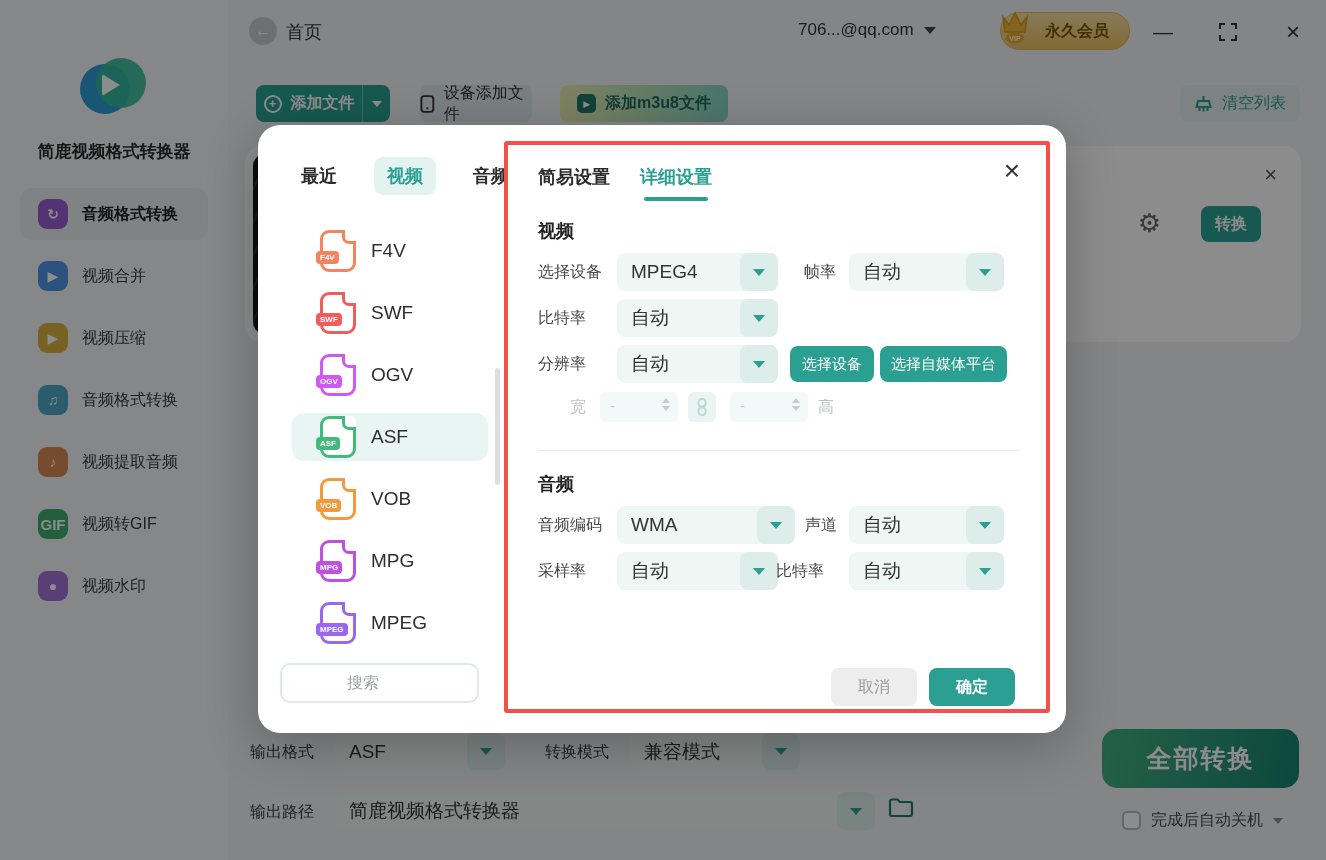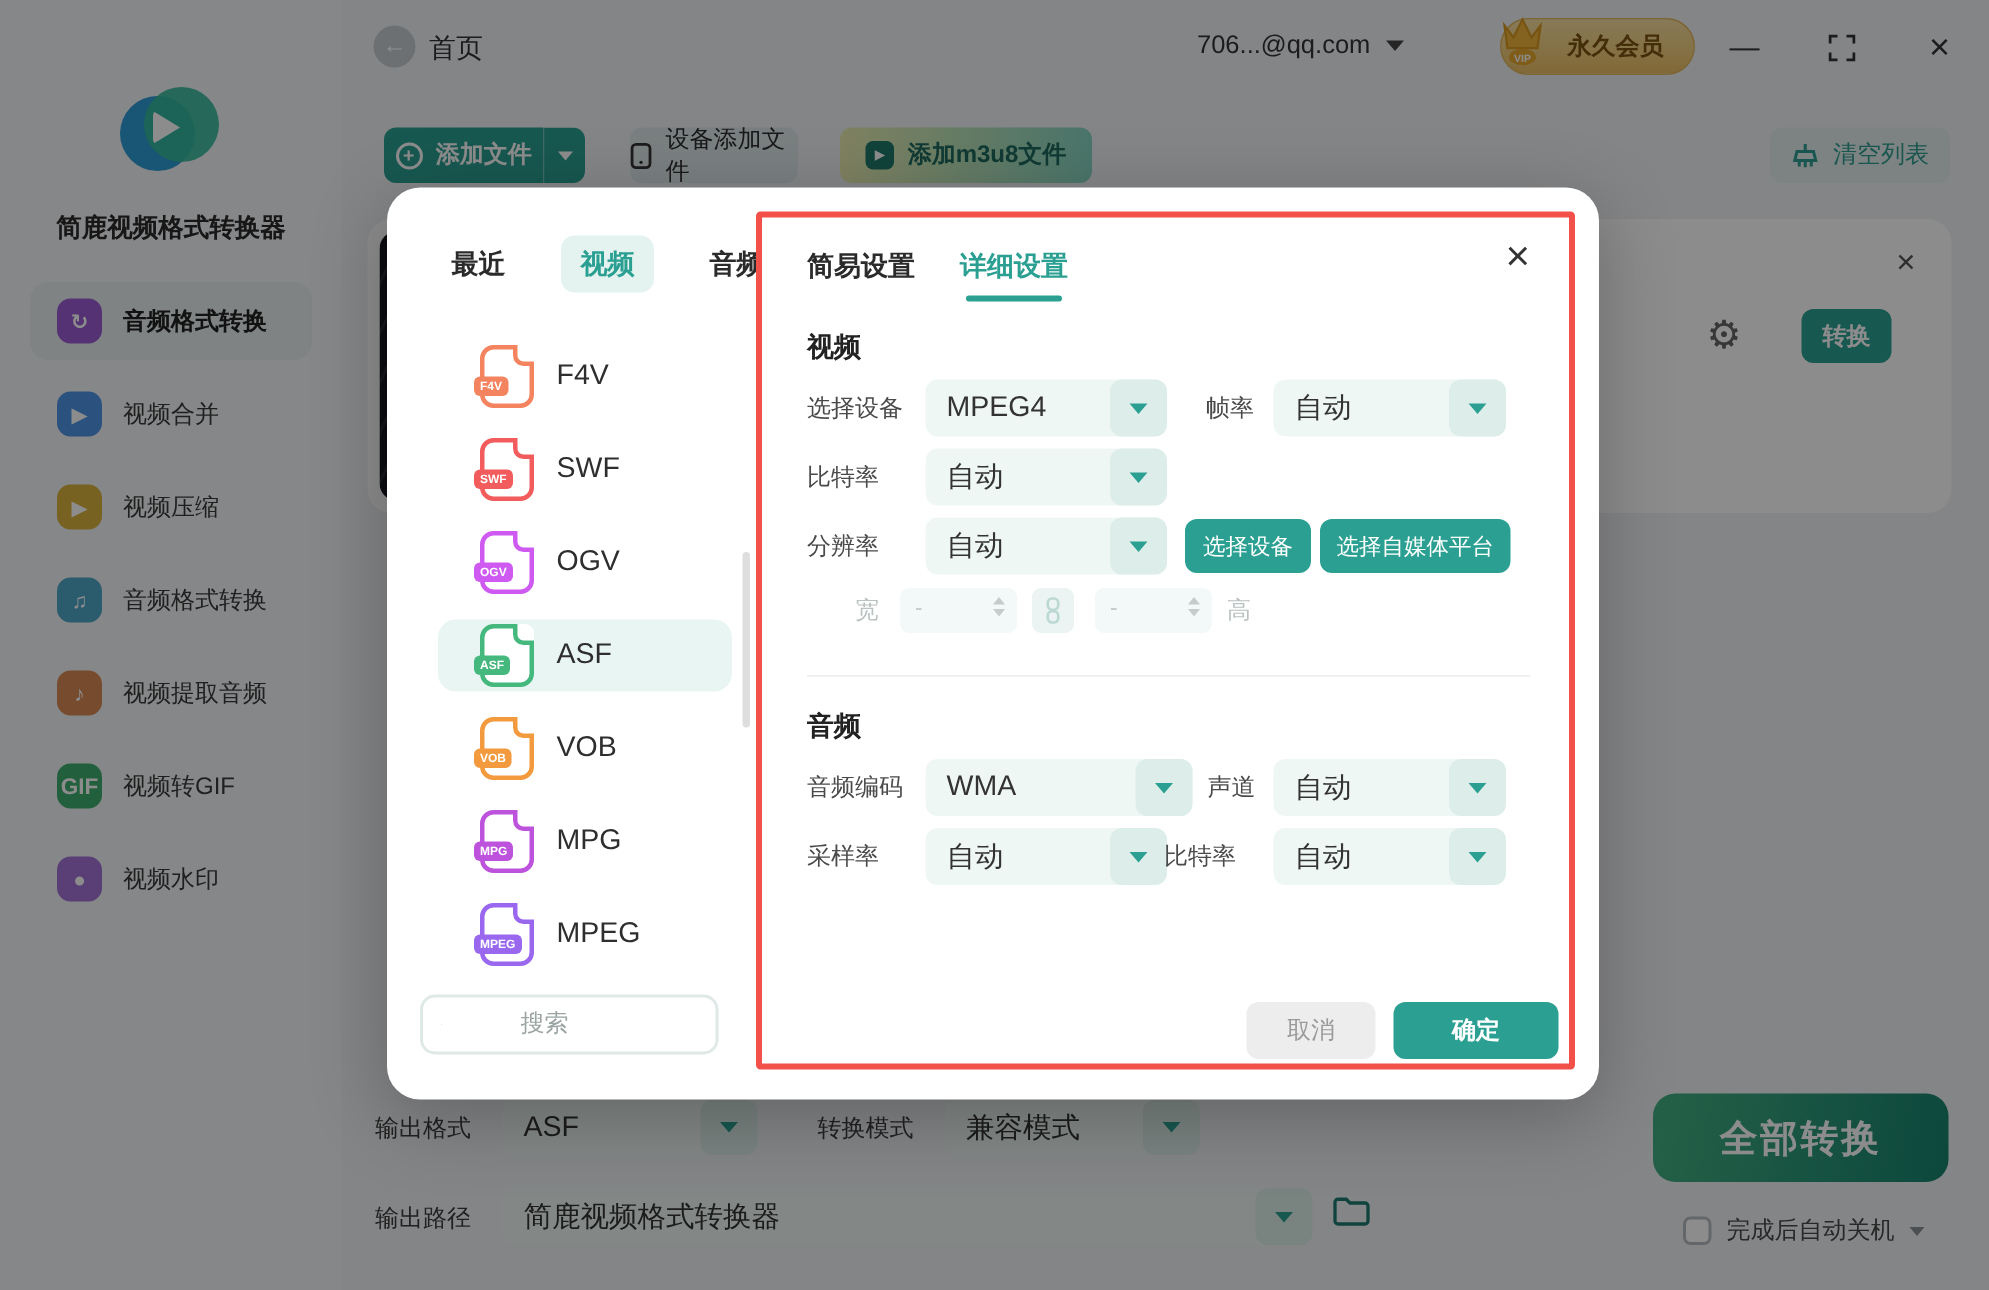"确定" .confirm-btn { width: 110px -> 86px }
